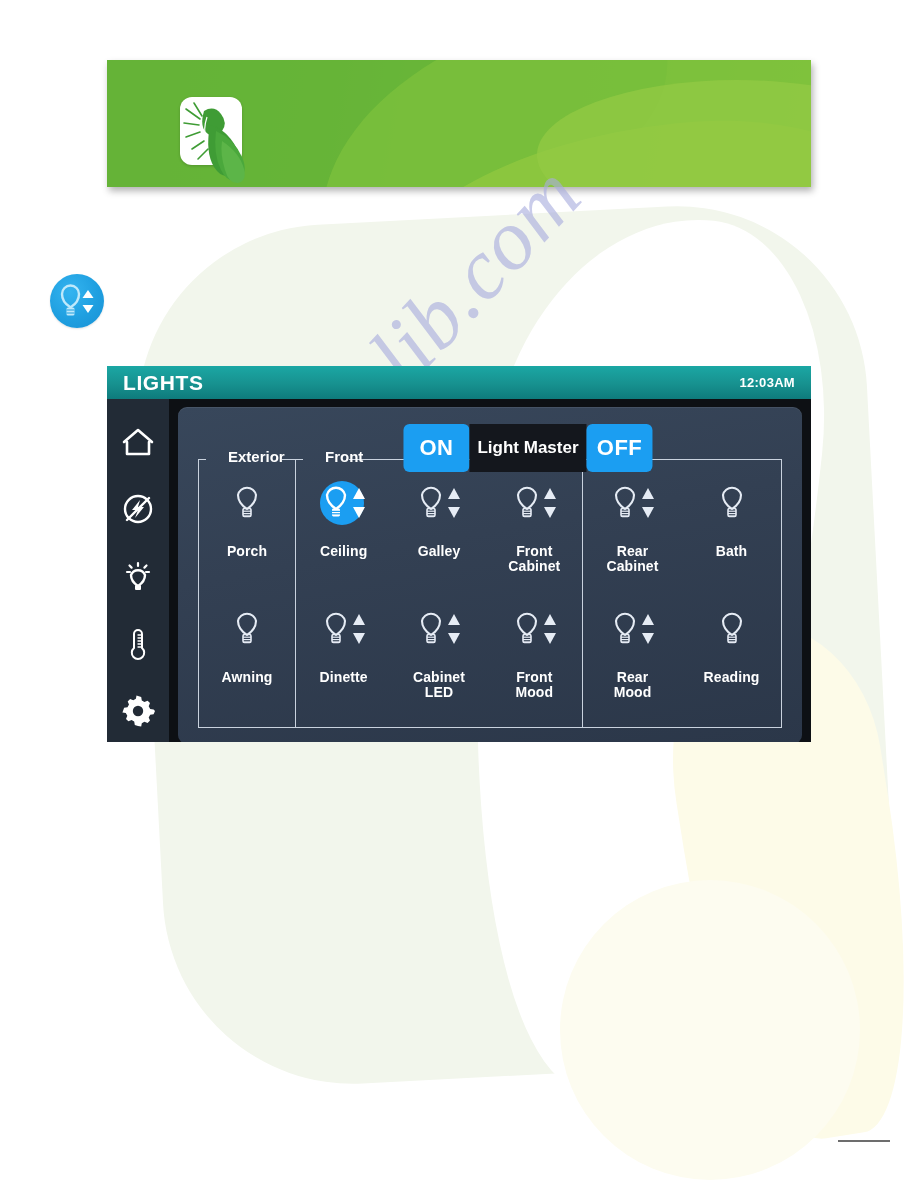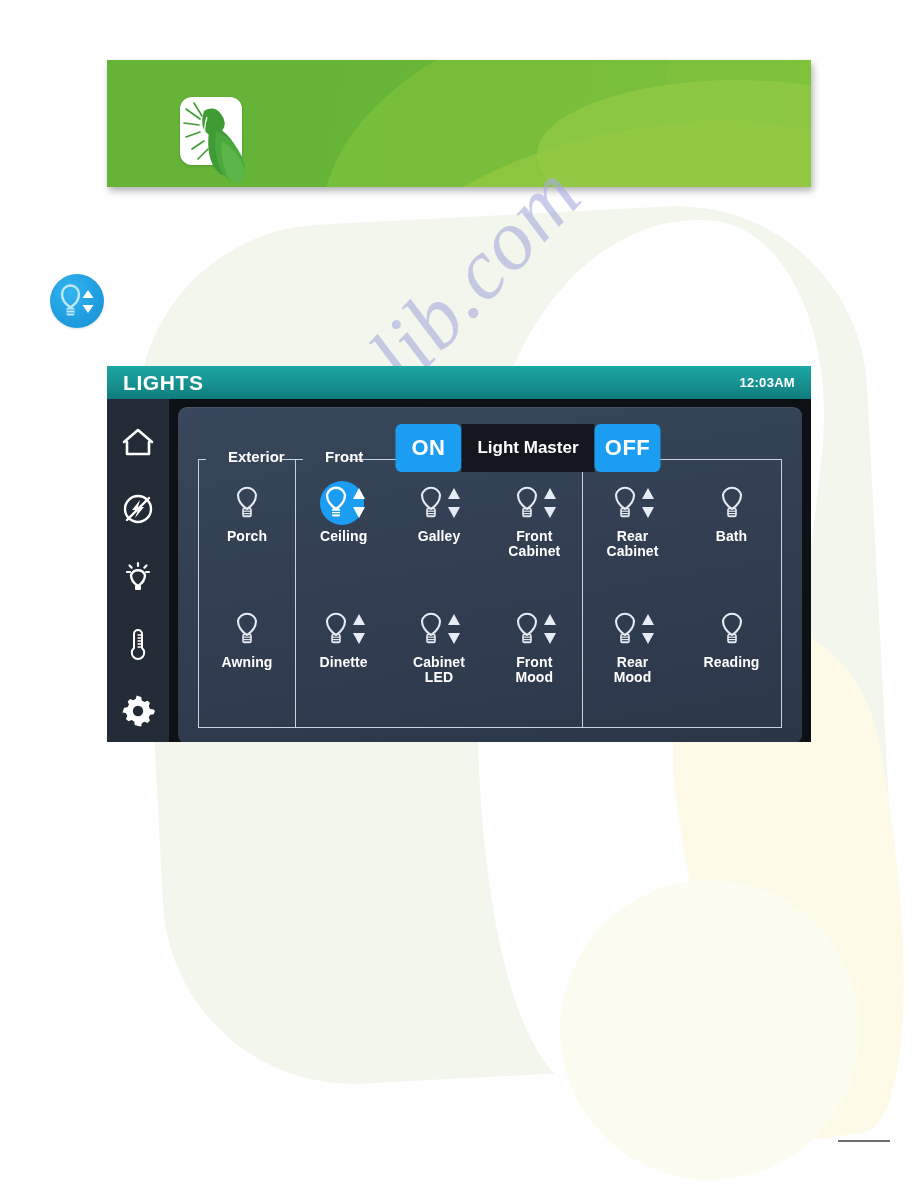"Light Master" .master-label { padding: 0 16px -> 0 8px }
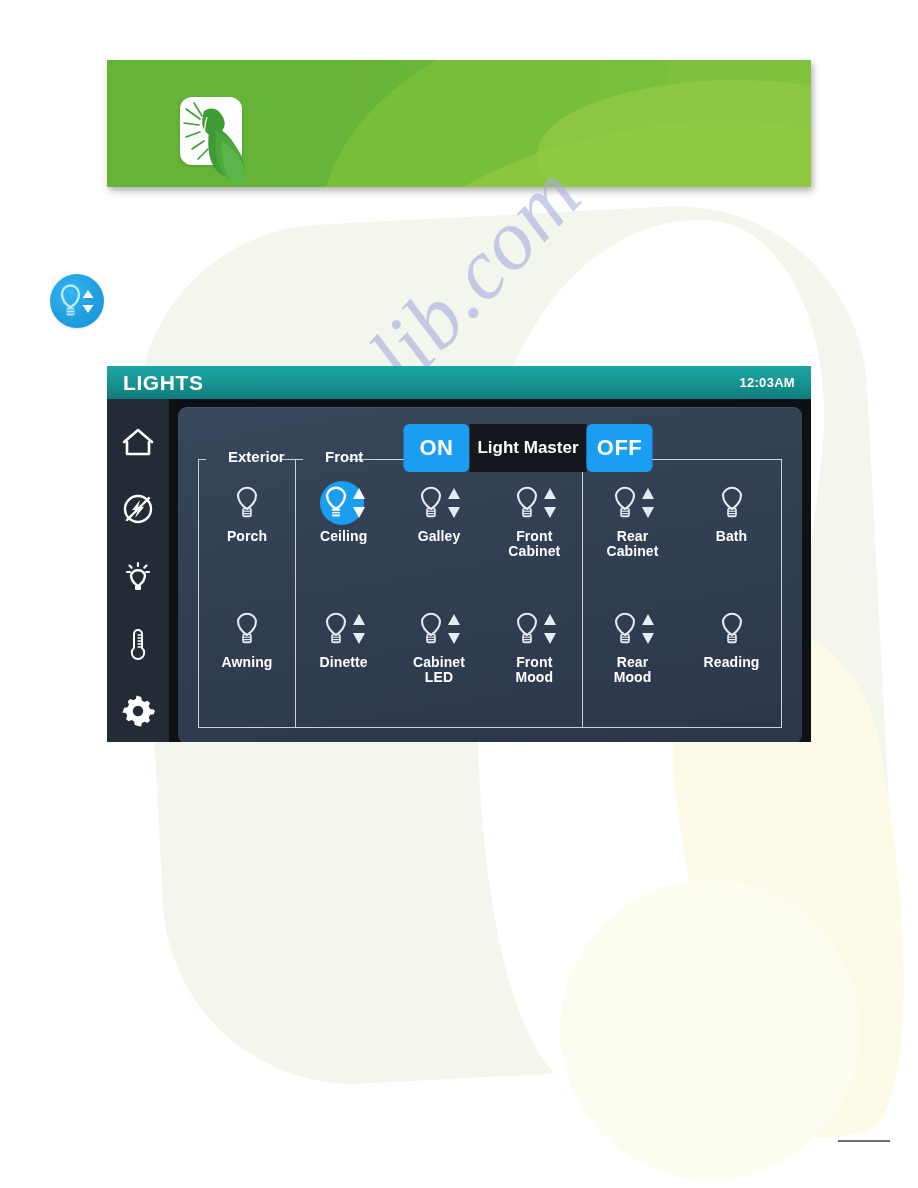"Porch" .light-label { margin-top: 4px -> 19px }
